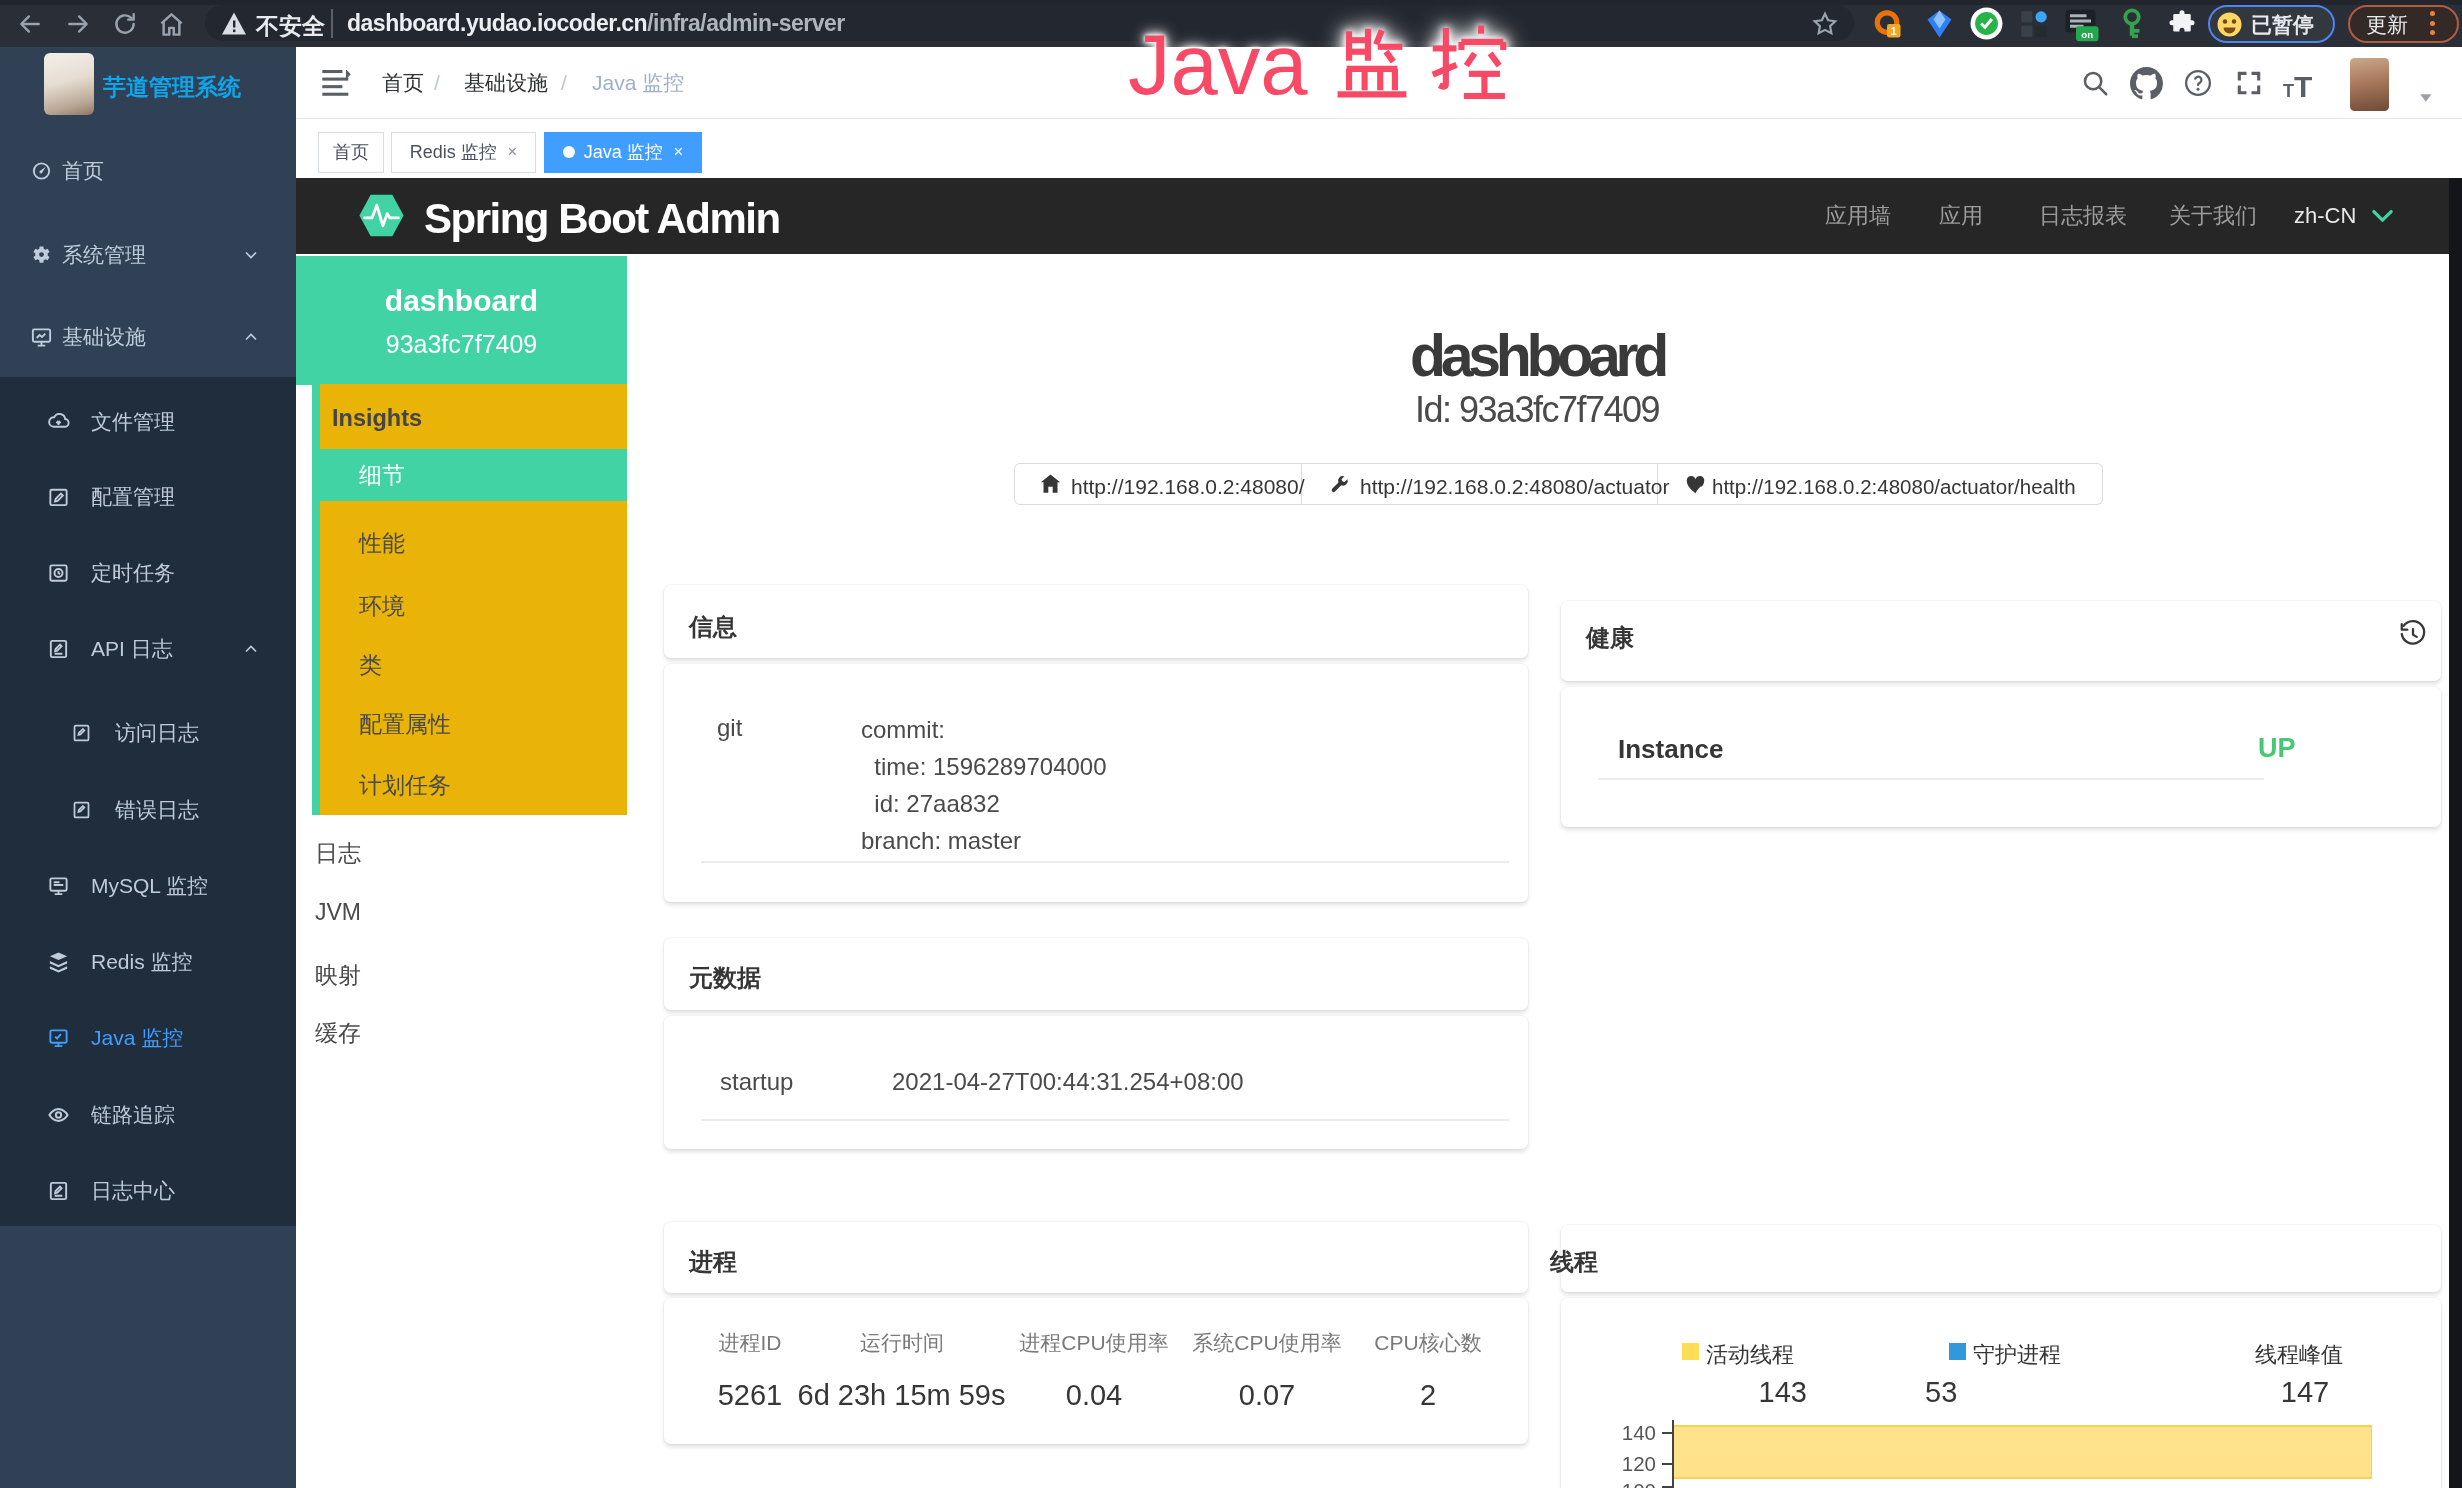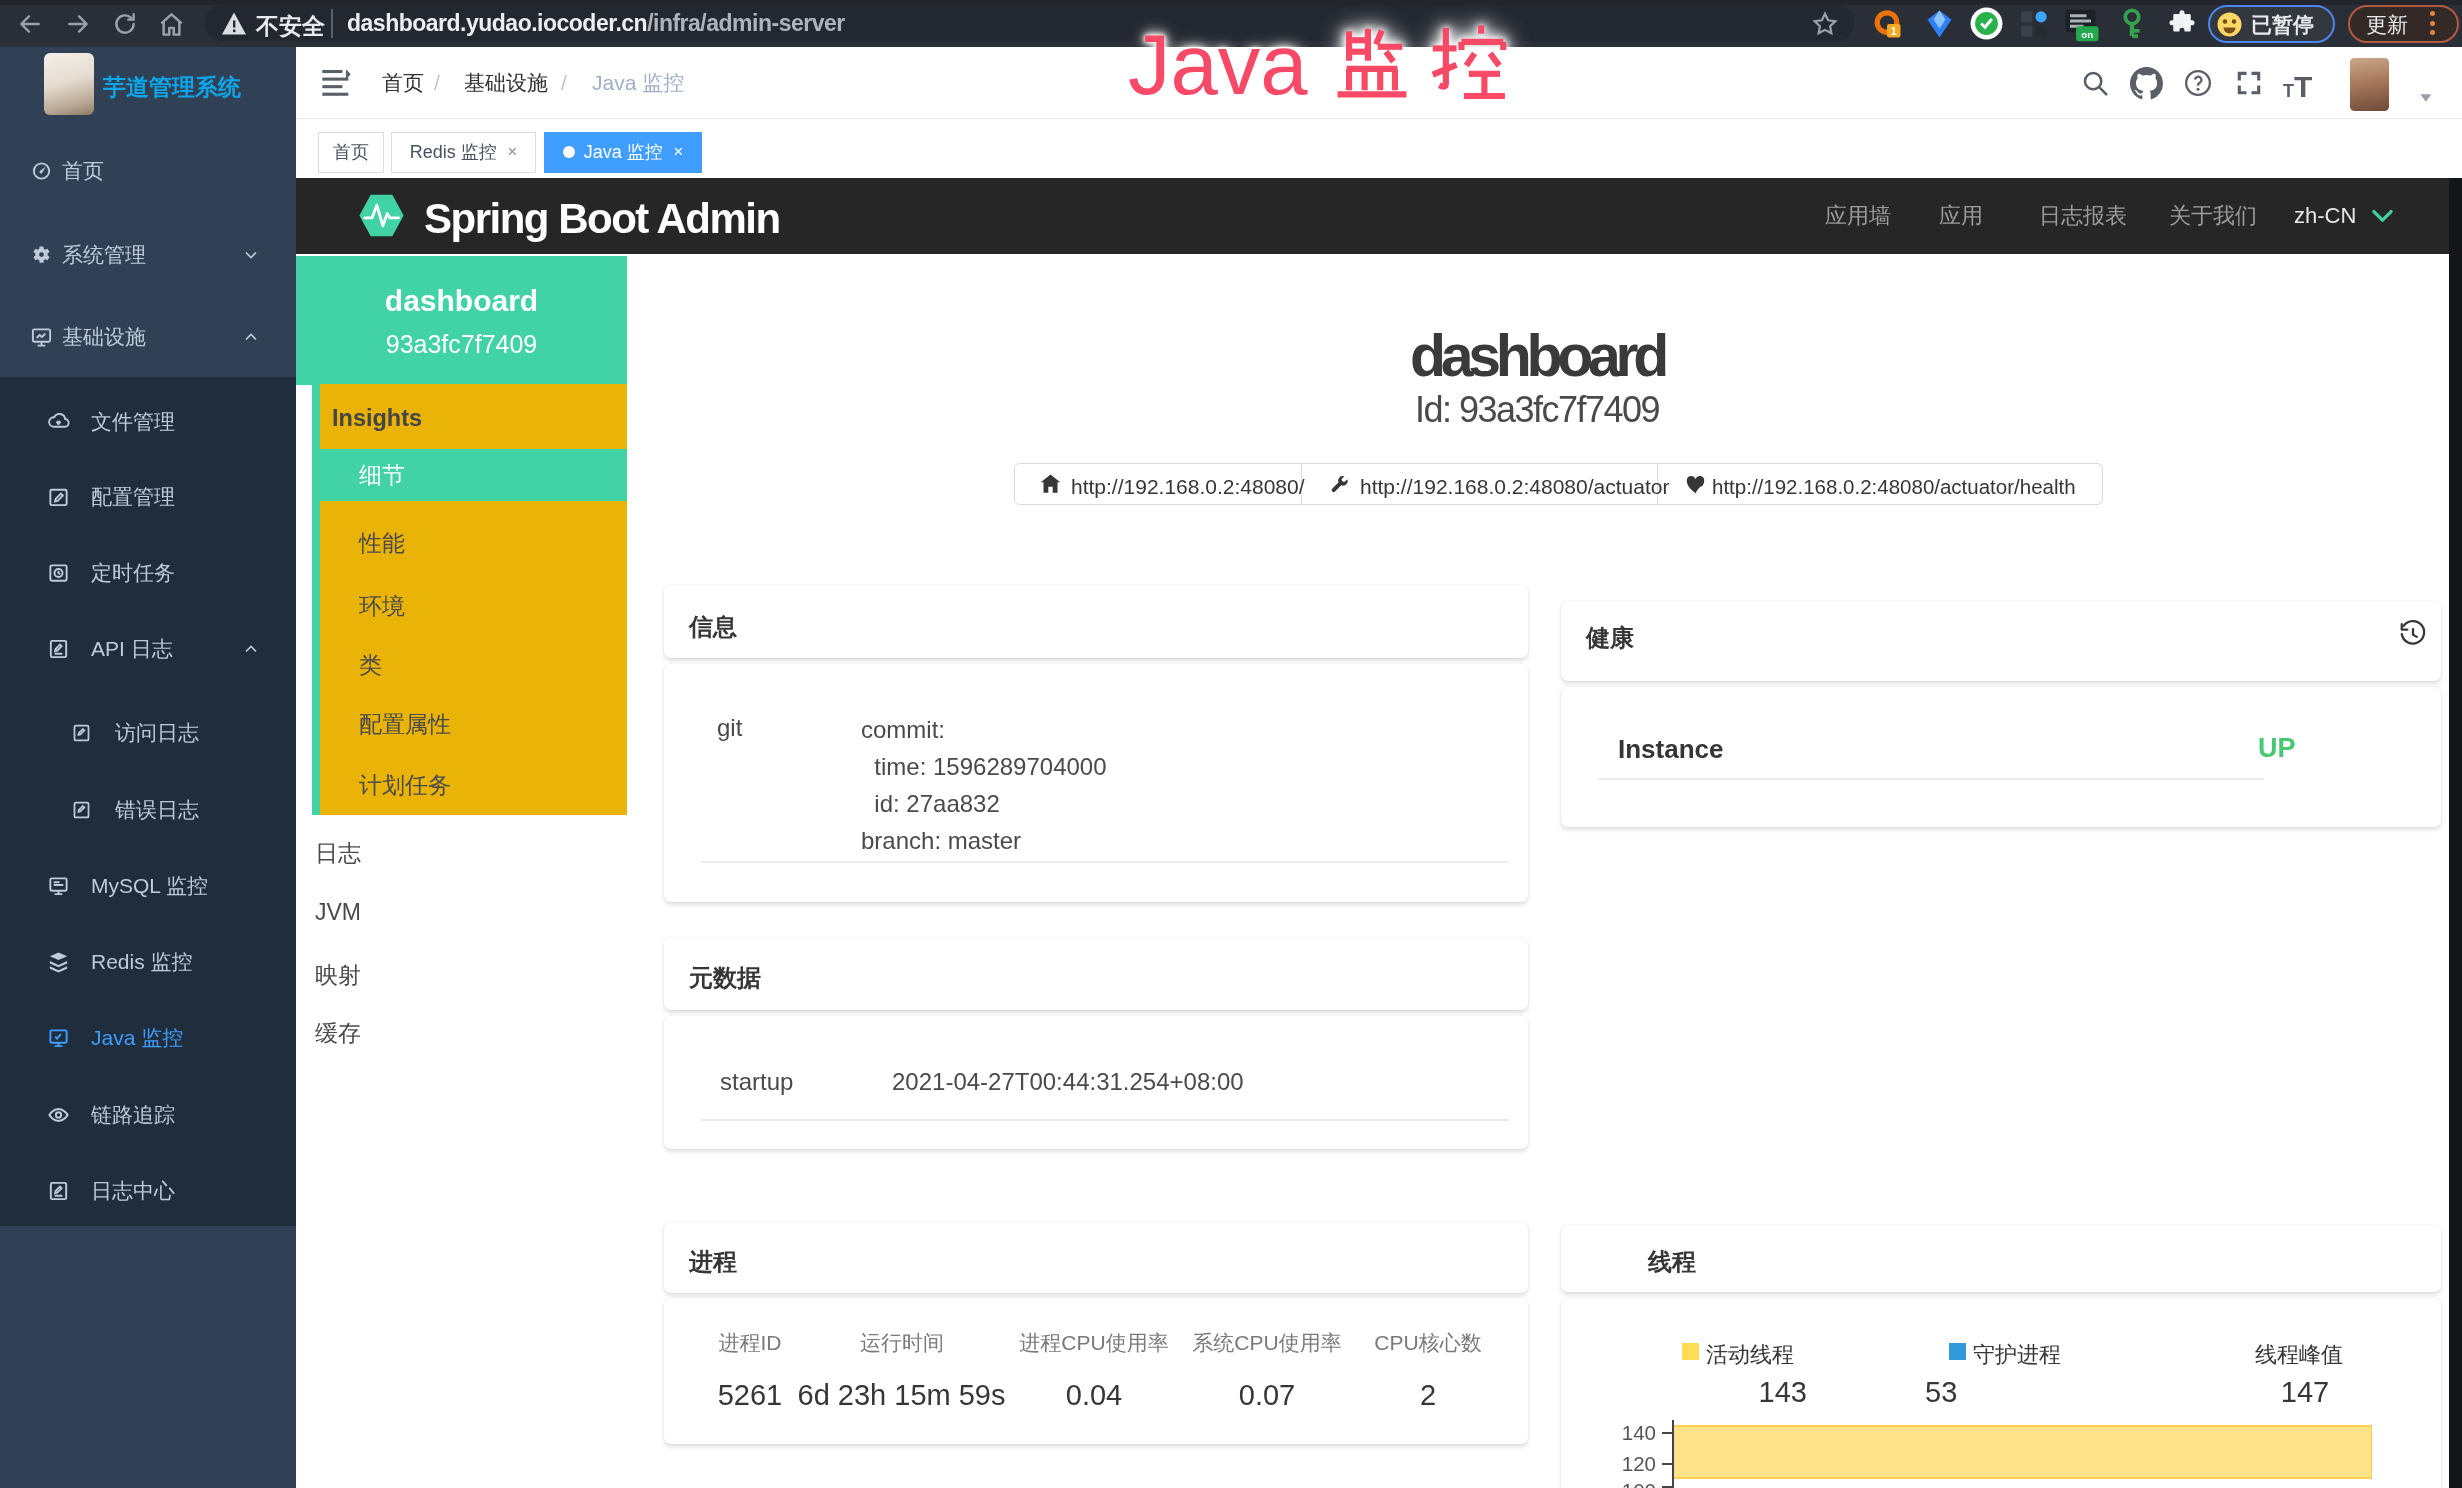"线程" div.abs { left: 1648px -> 1550px }
